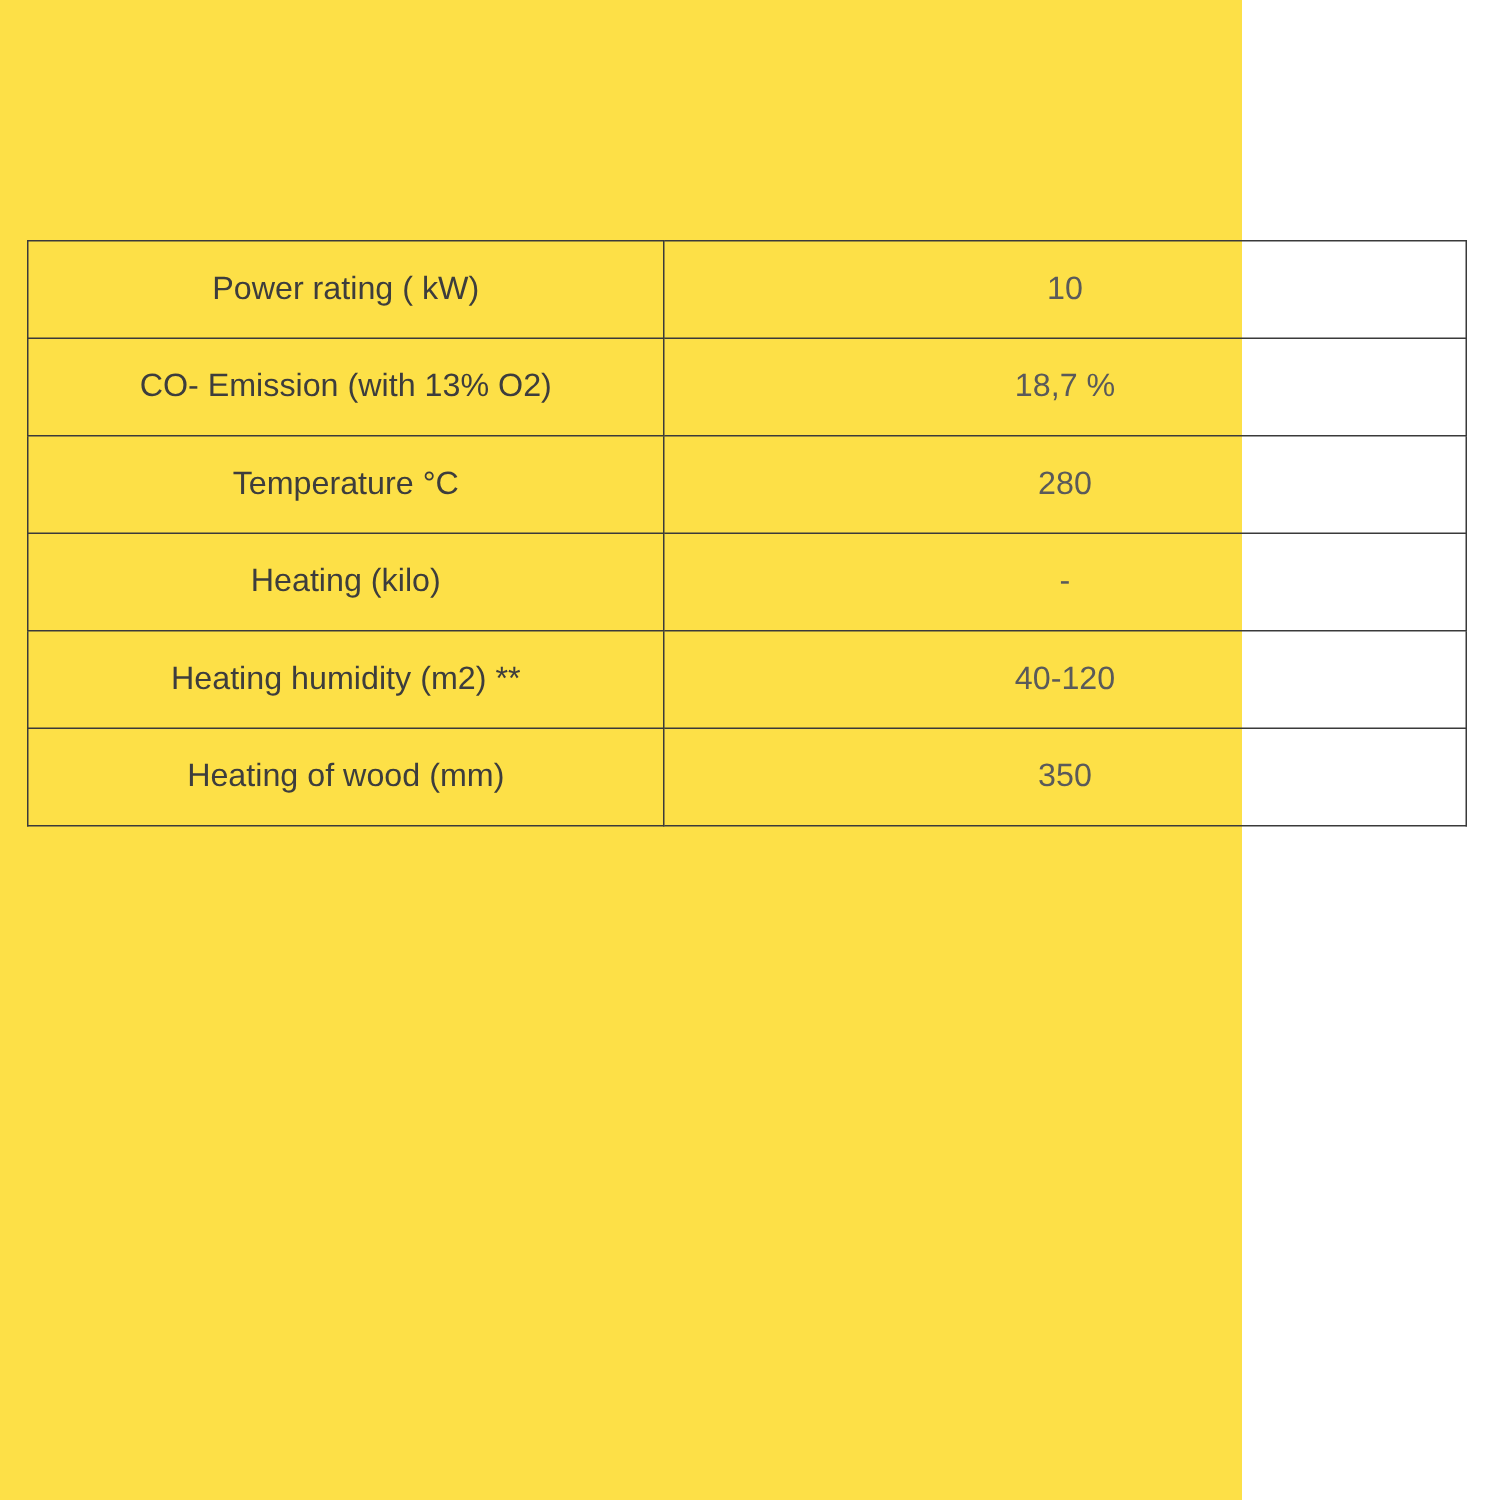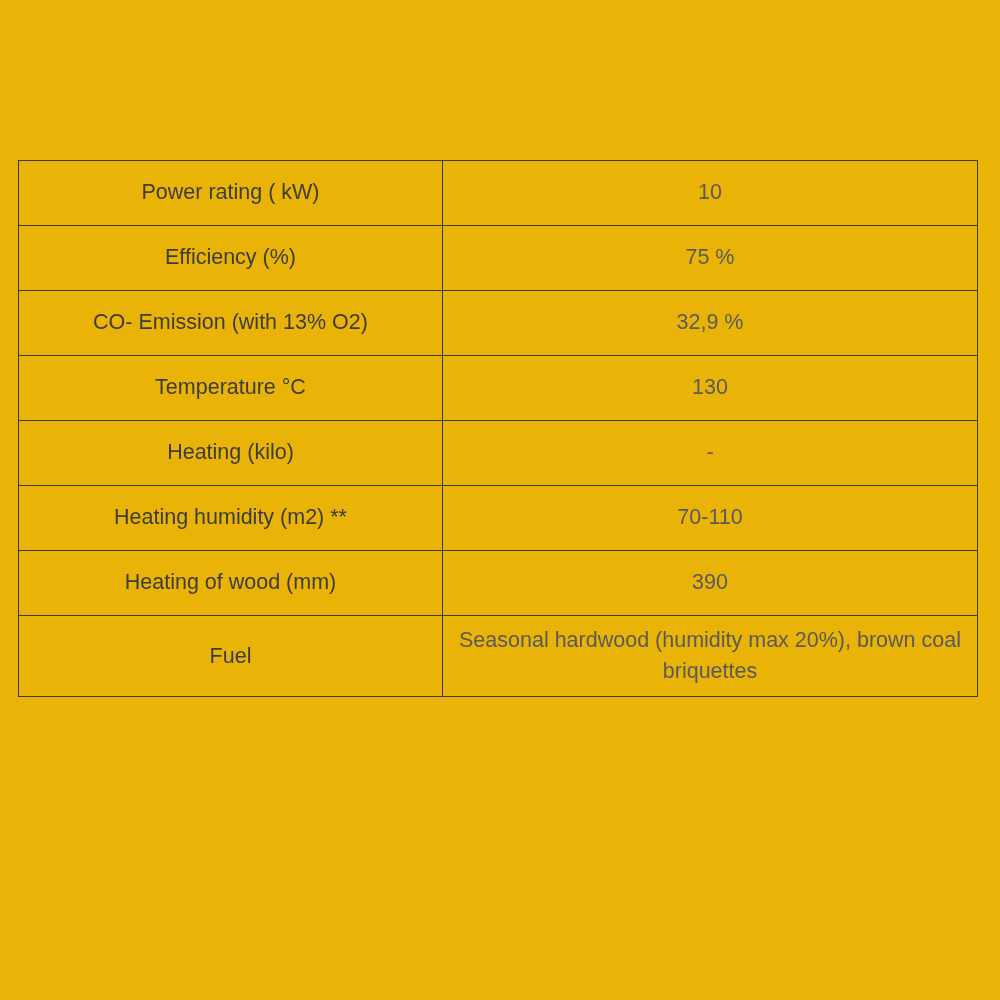"Power rating ( kW)" #page { background: #eab308 -> #fde047; width: 1000px -> 828px }
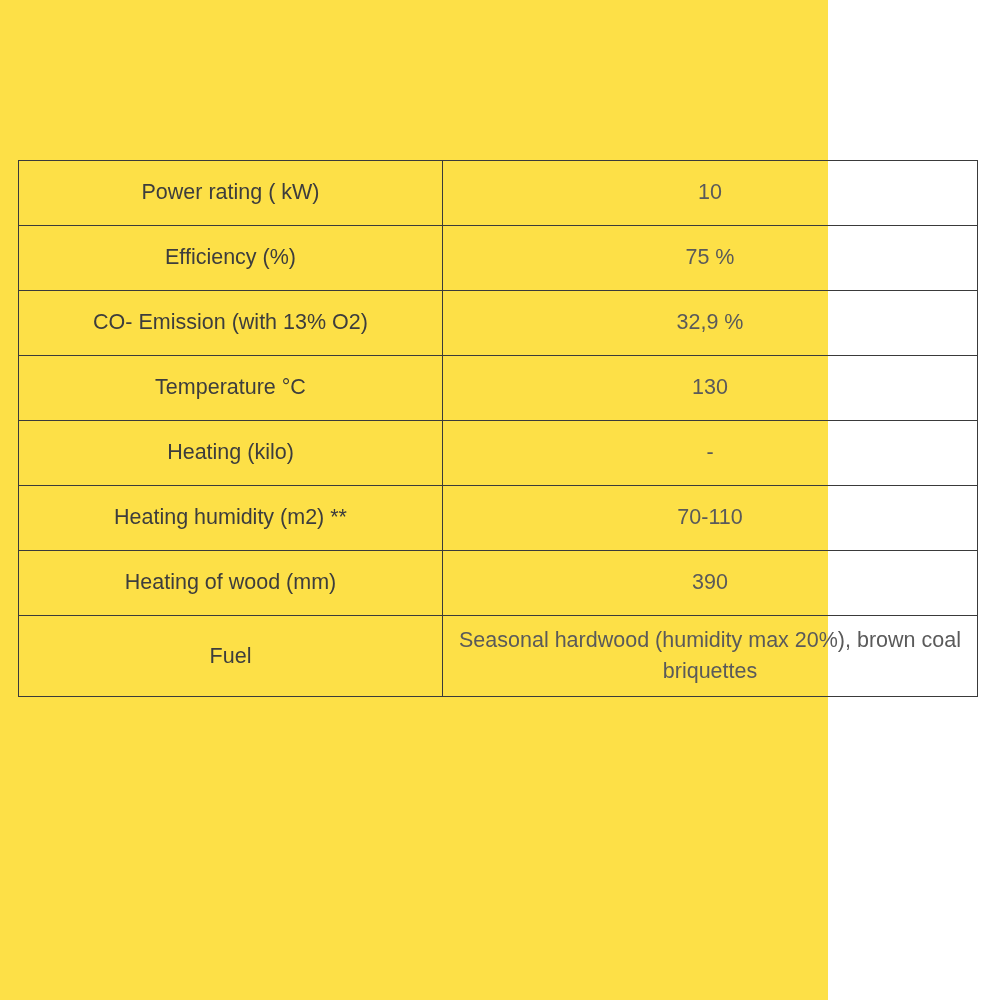"Efficiency (%)" tr.r-normal { html: <tr> <td>Efficiency (%)</td> <td>75 %</td> </tr> -> none }
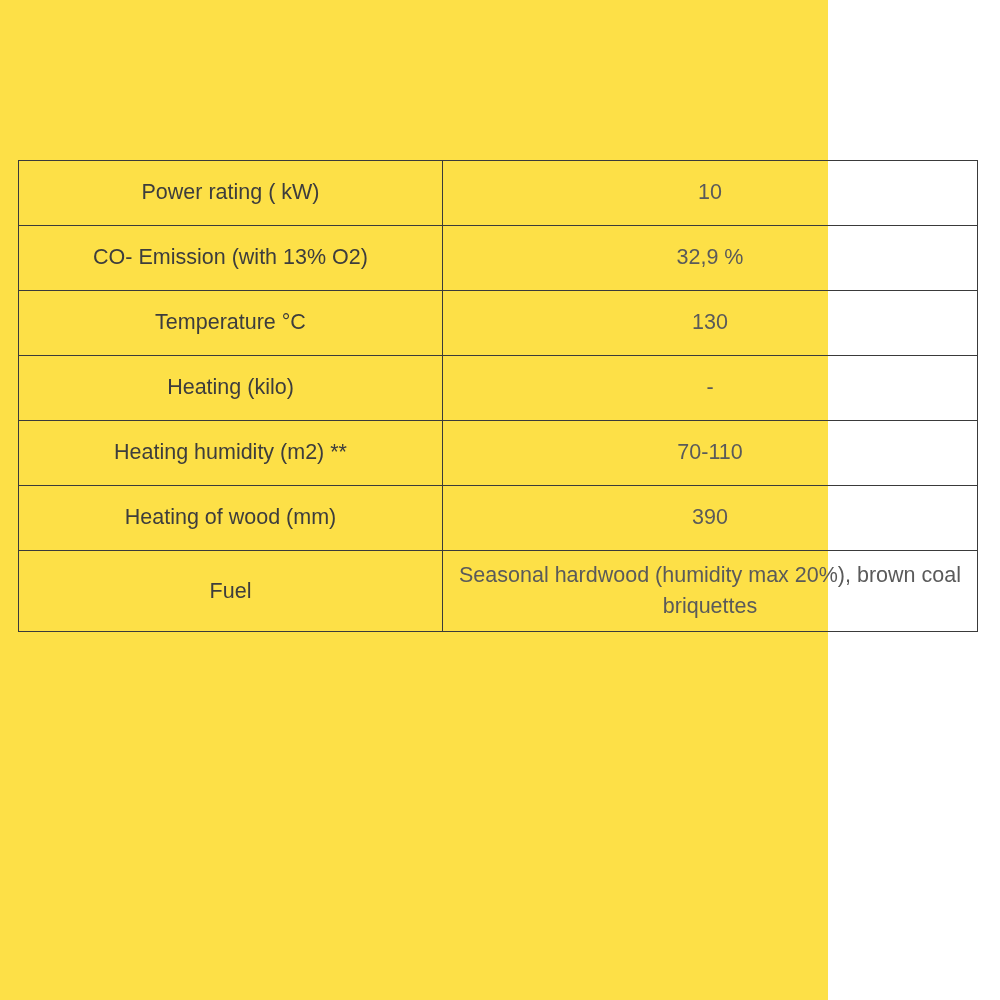"32,9 %" td.value { text: 32,9 -> 18,7 }
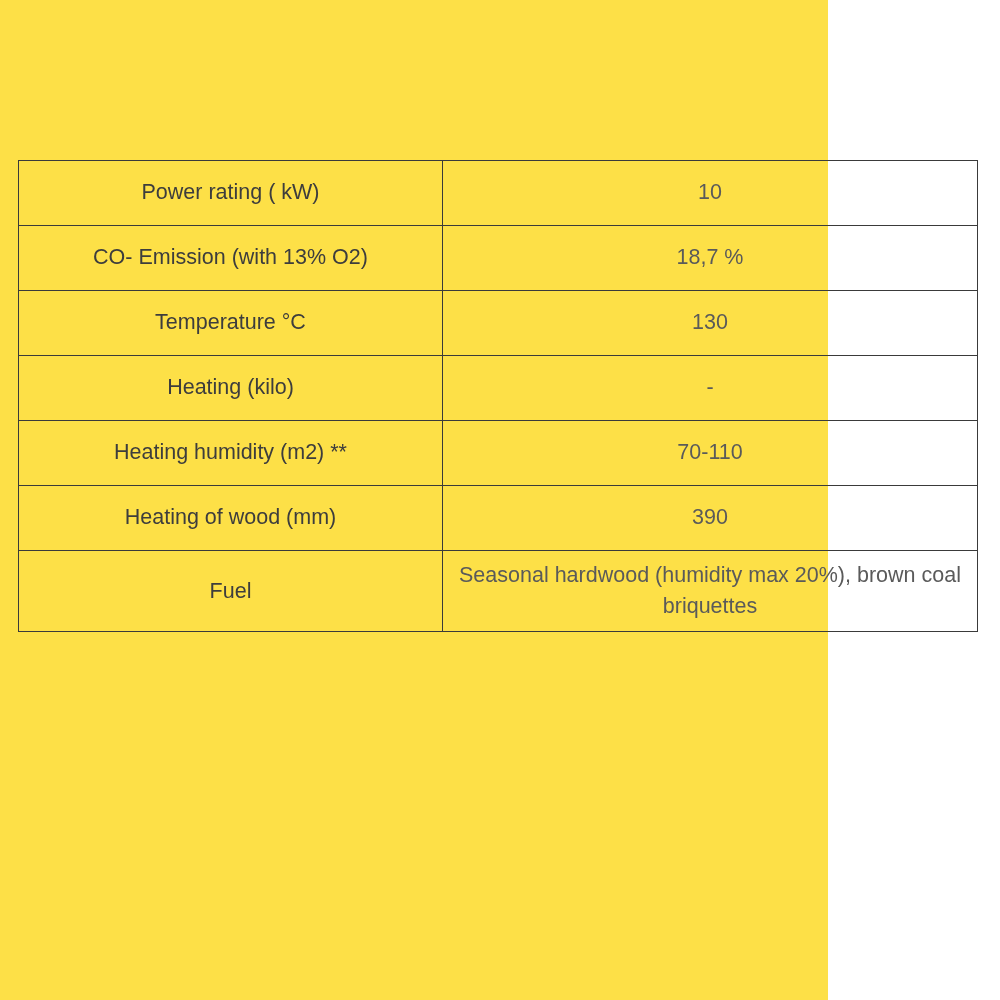"130" td.value { text: 130 -> 280 }
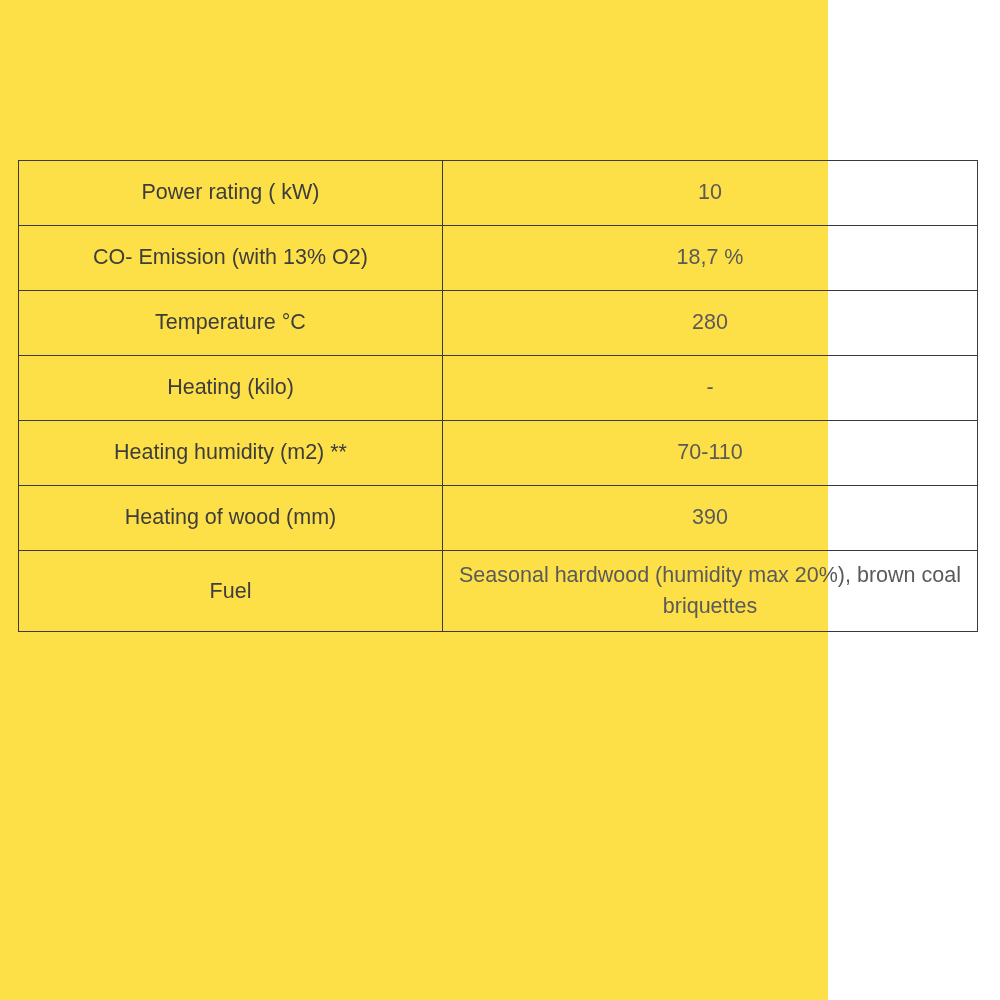"70-110" td.value { text: 70-110 -> 40-120 }
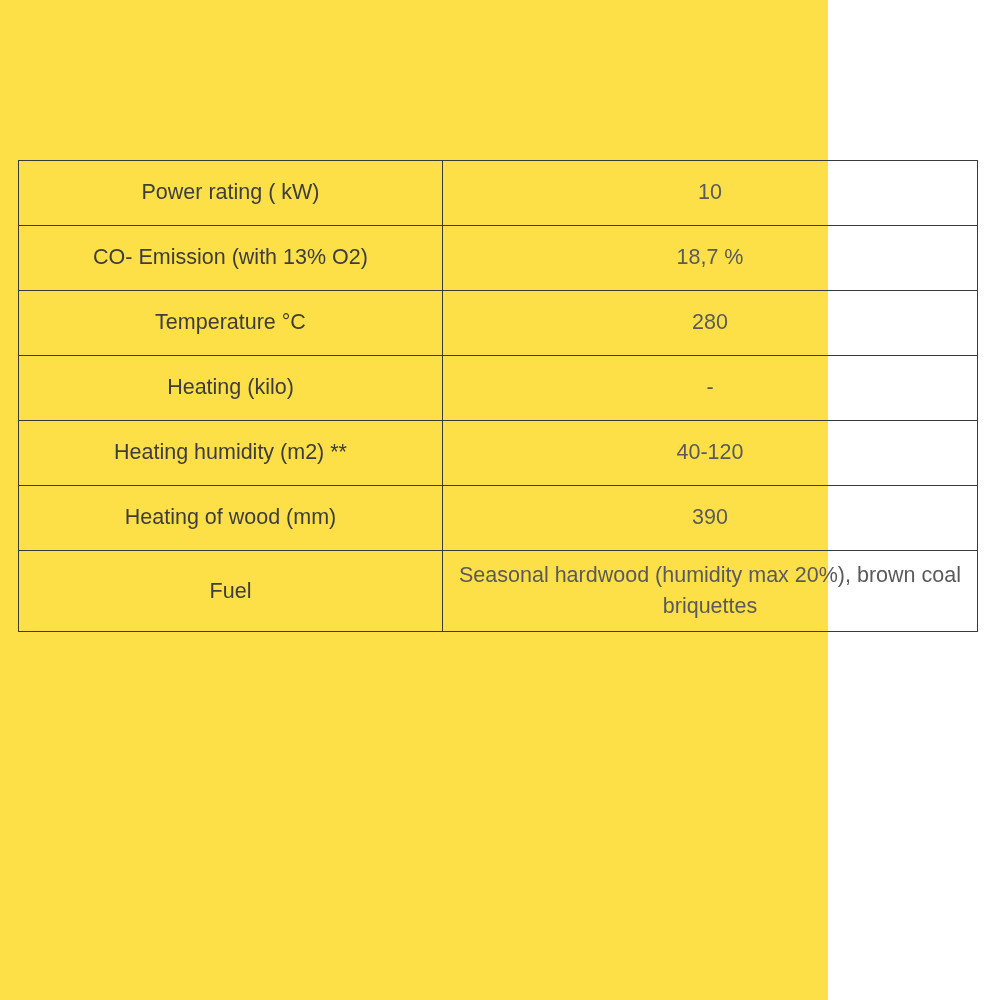"390" td.value { text: 390 -> 350 }
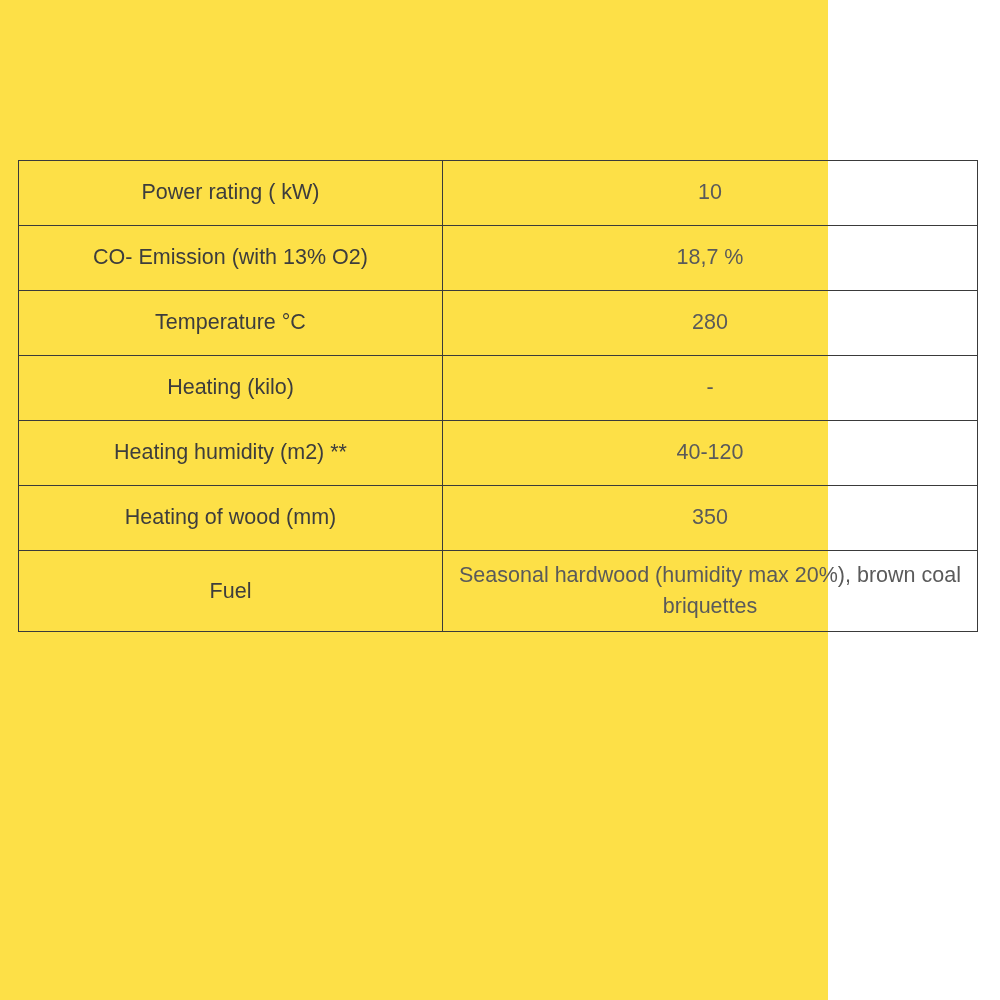"Fuel" tr.r-tall { html: <tr> <td>Fuel</td> <td>Seasonal hardwood (humidity max 20%), brown coal briquettes</td> </tr> -> none }
